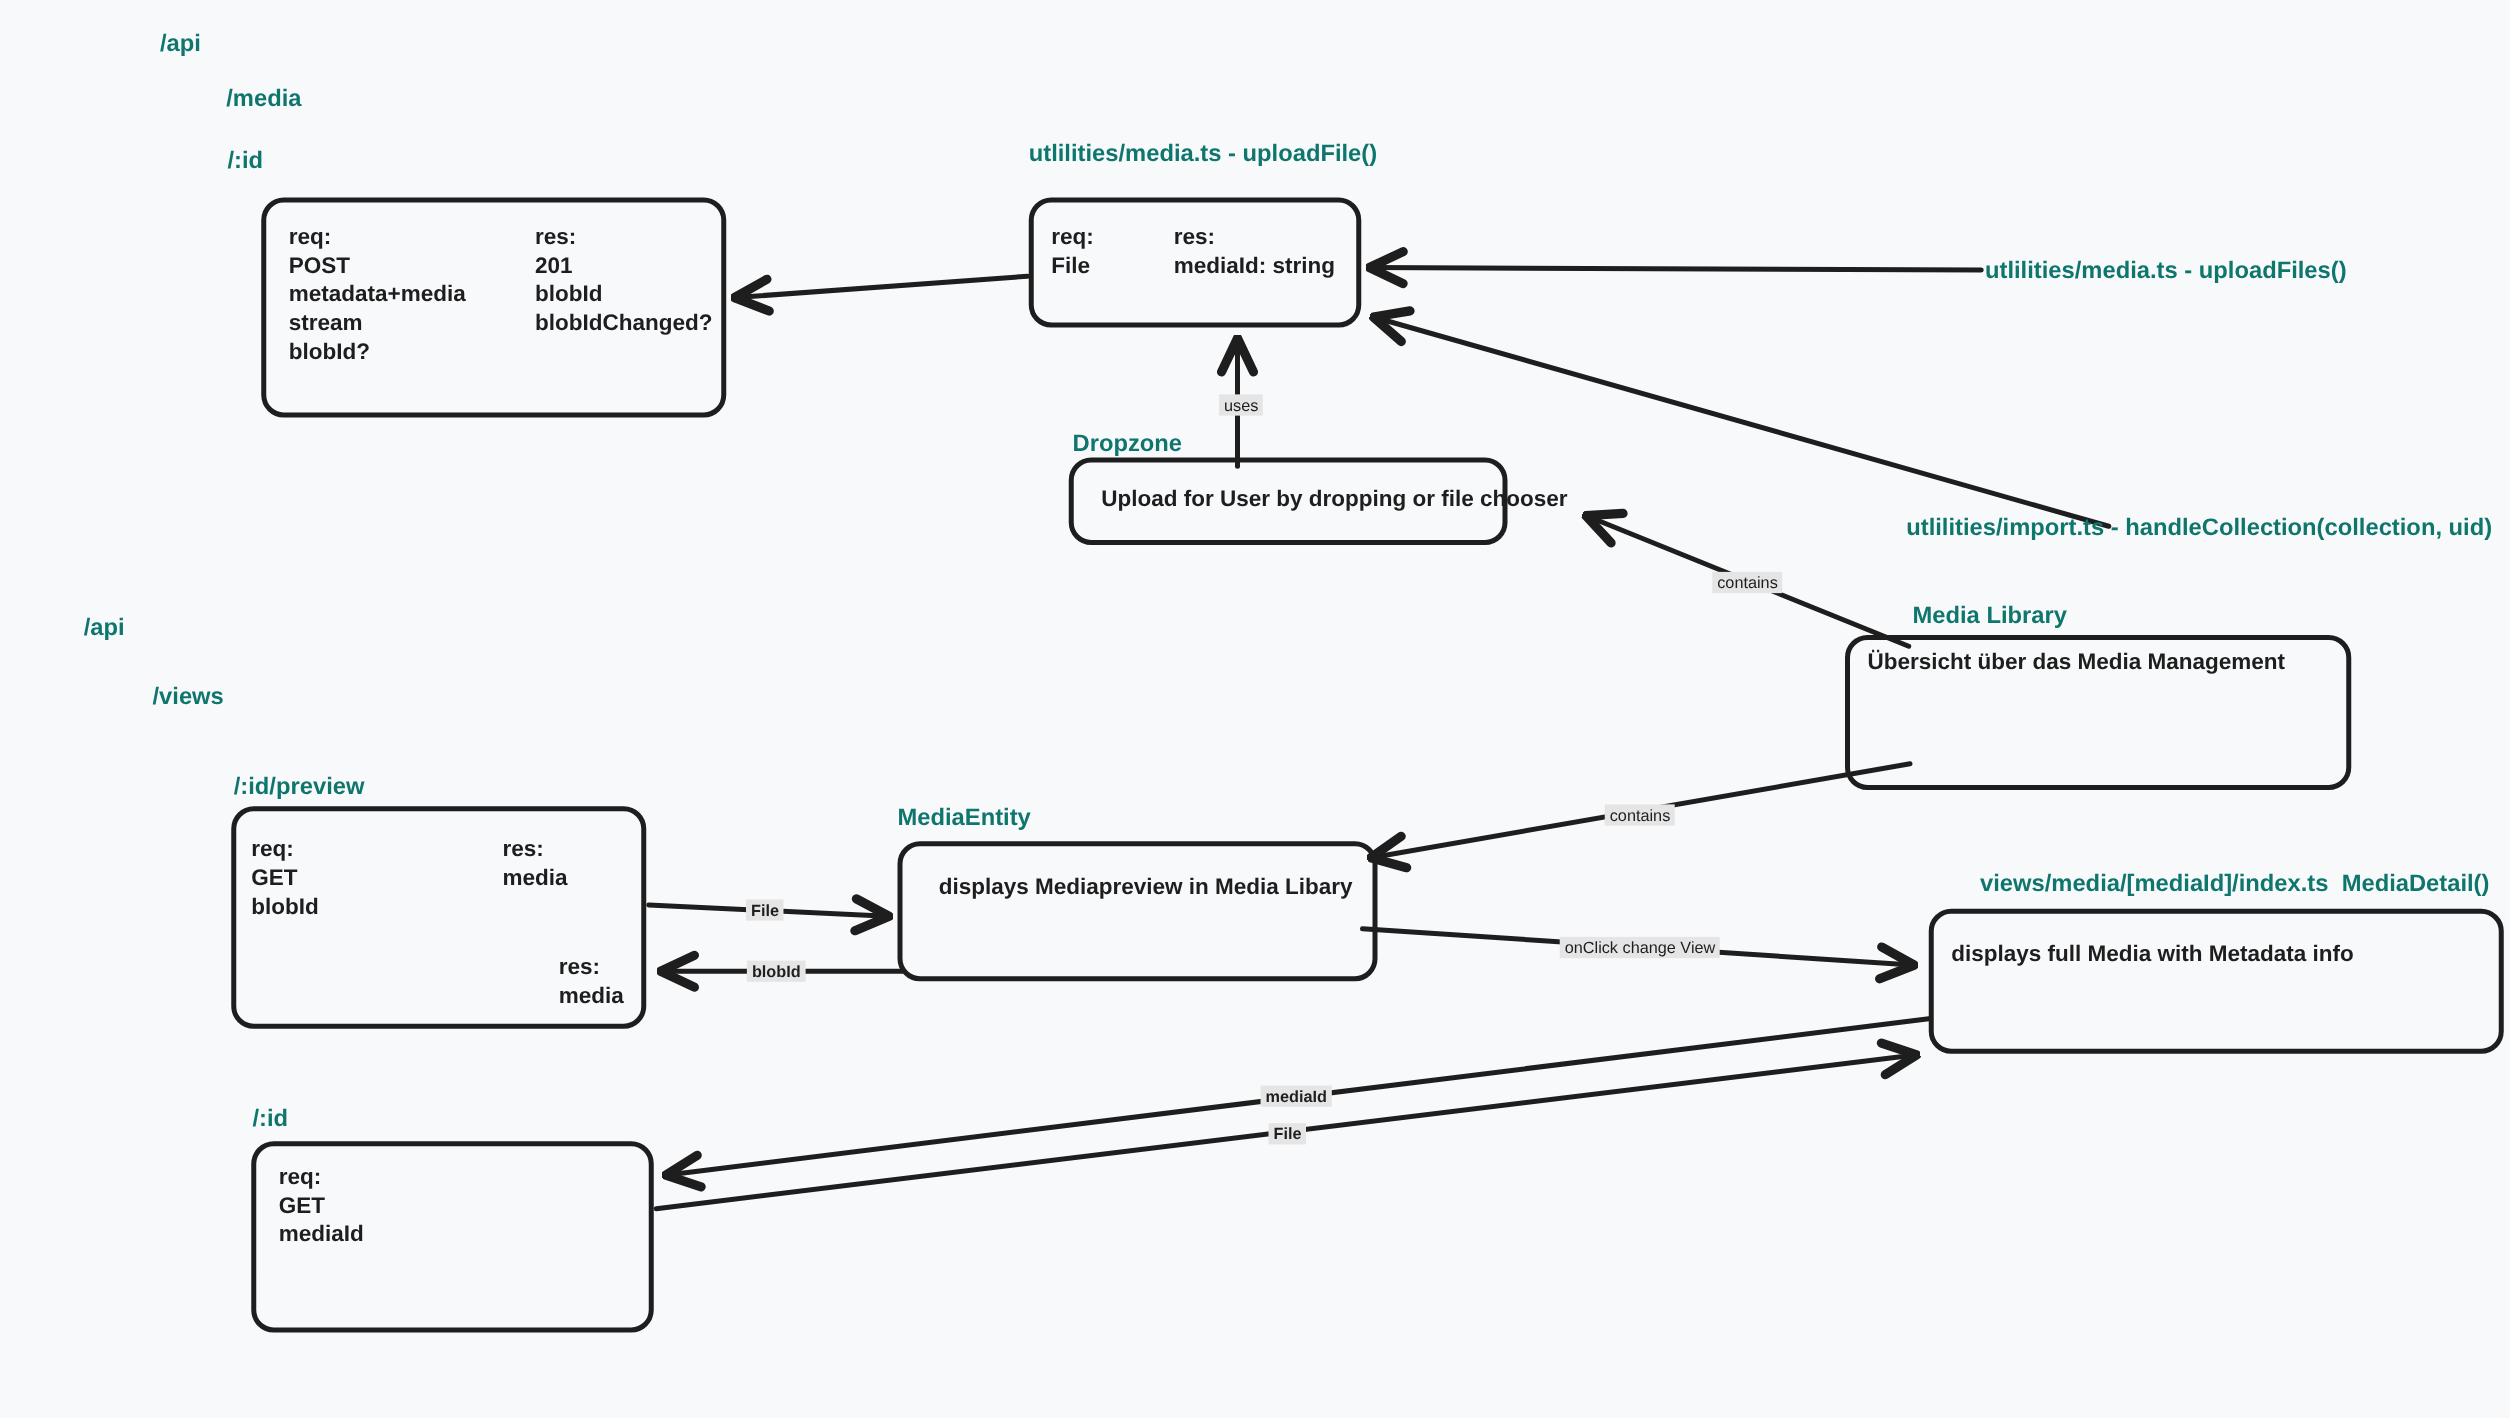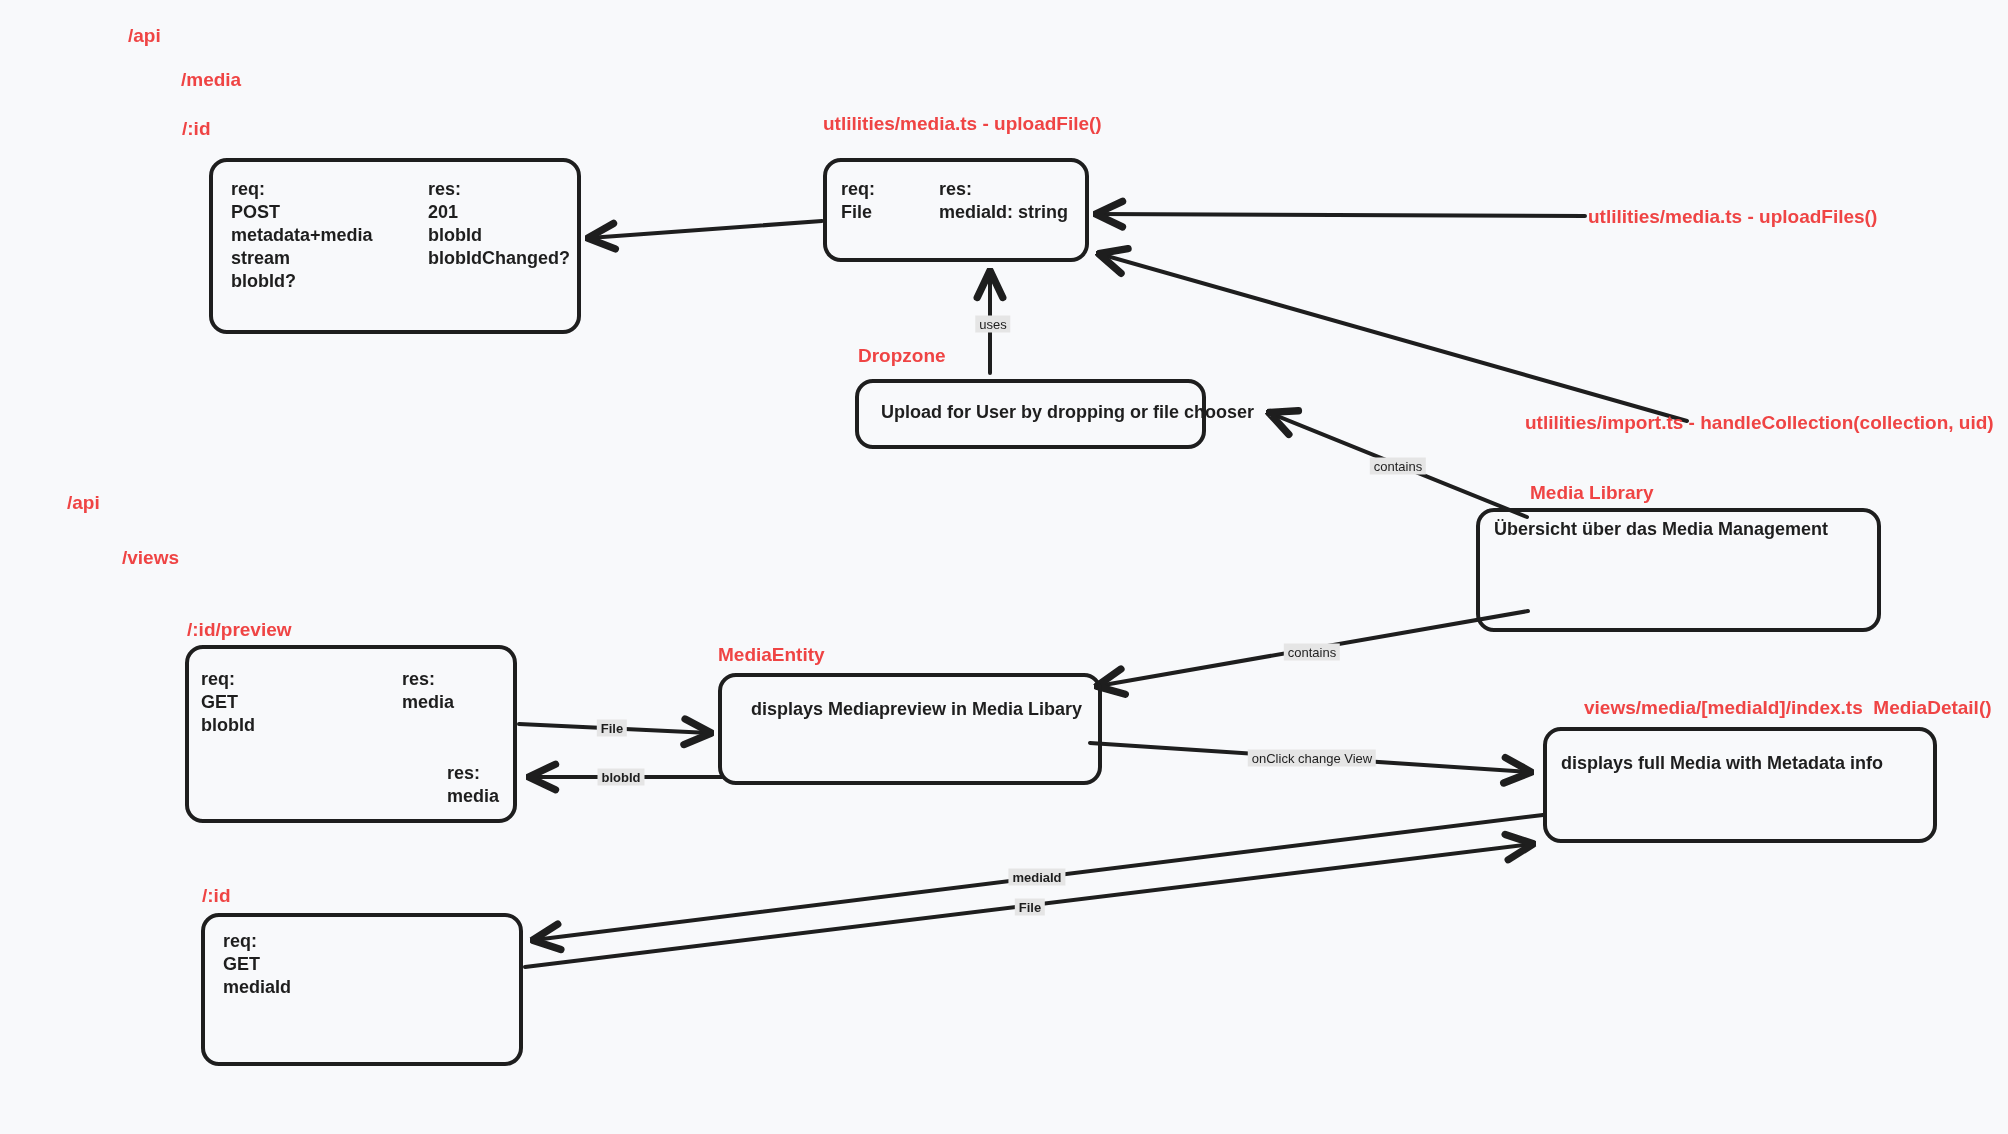"/api" .t { color: #ef4444 -> #0f766e }
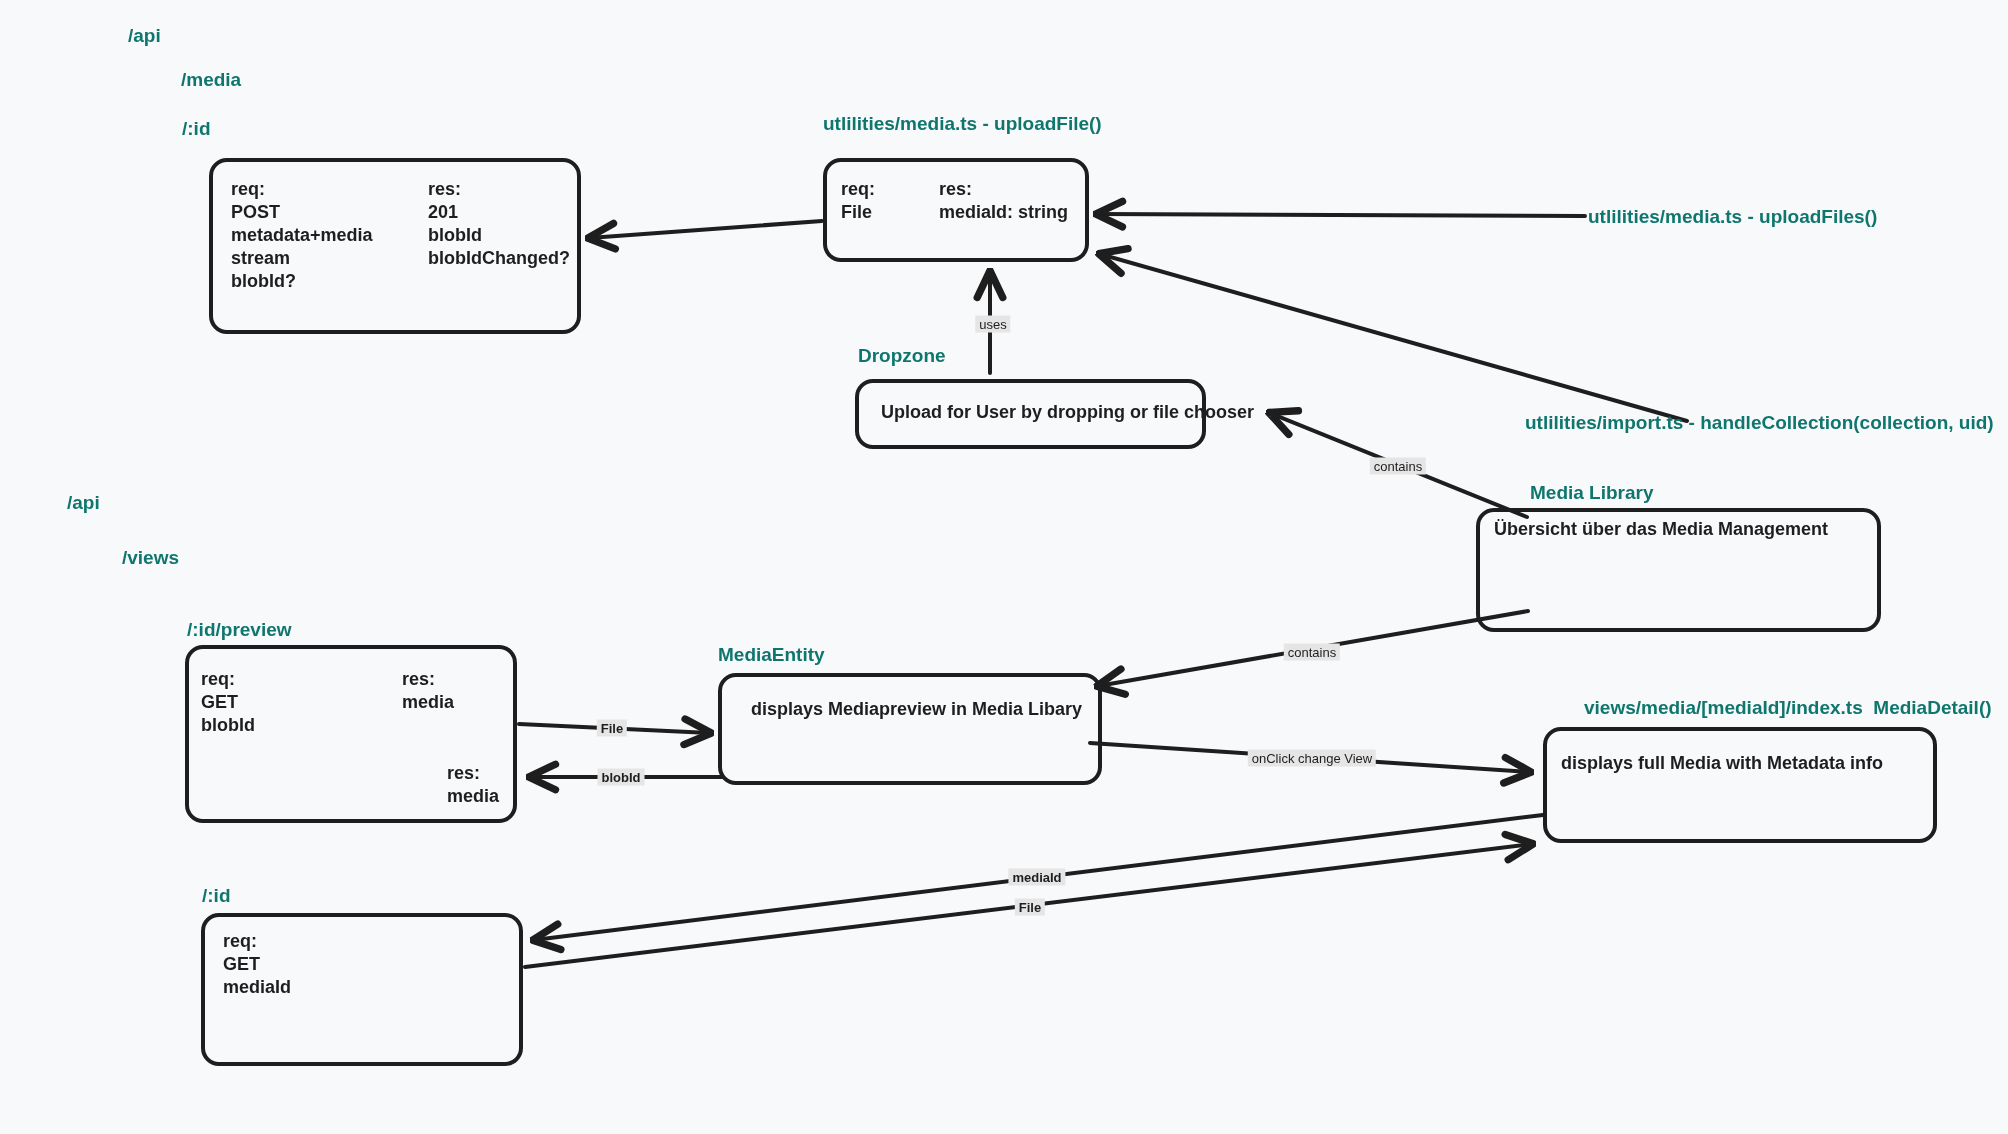"Upload for User by dropping" div.box { top: 379px -> 366px }
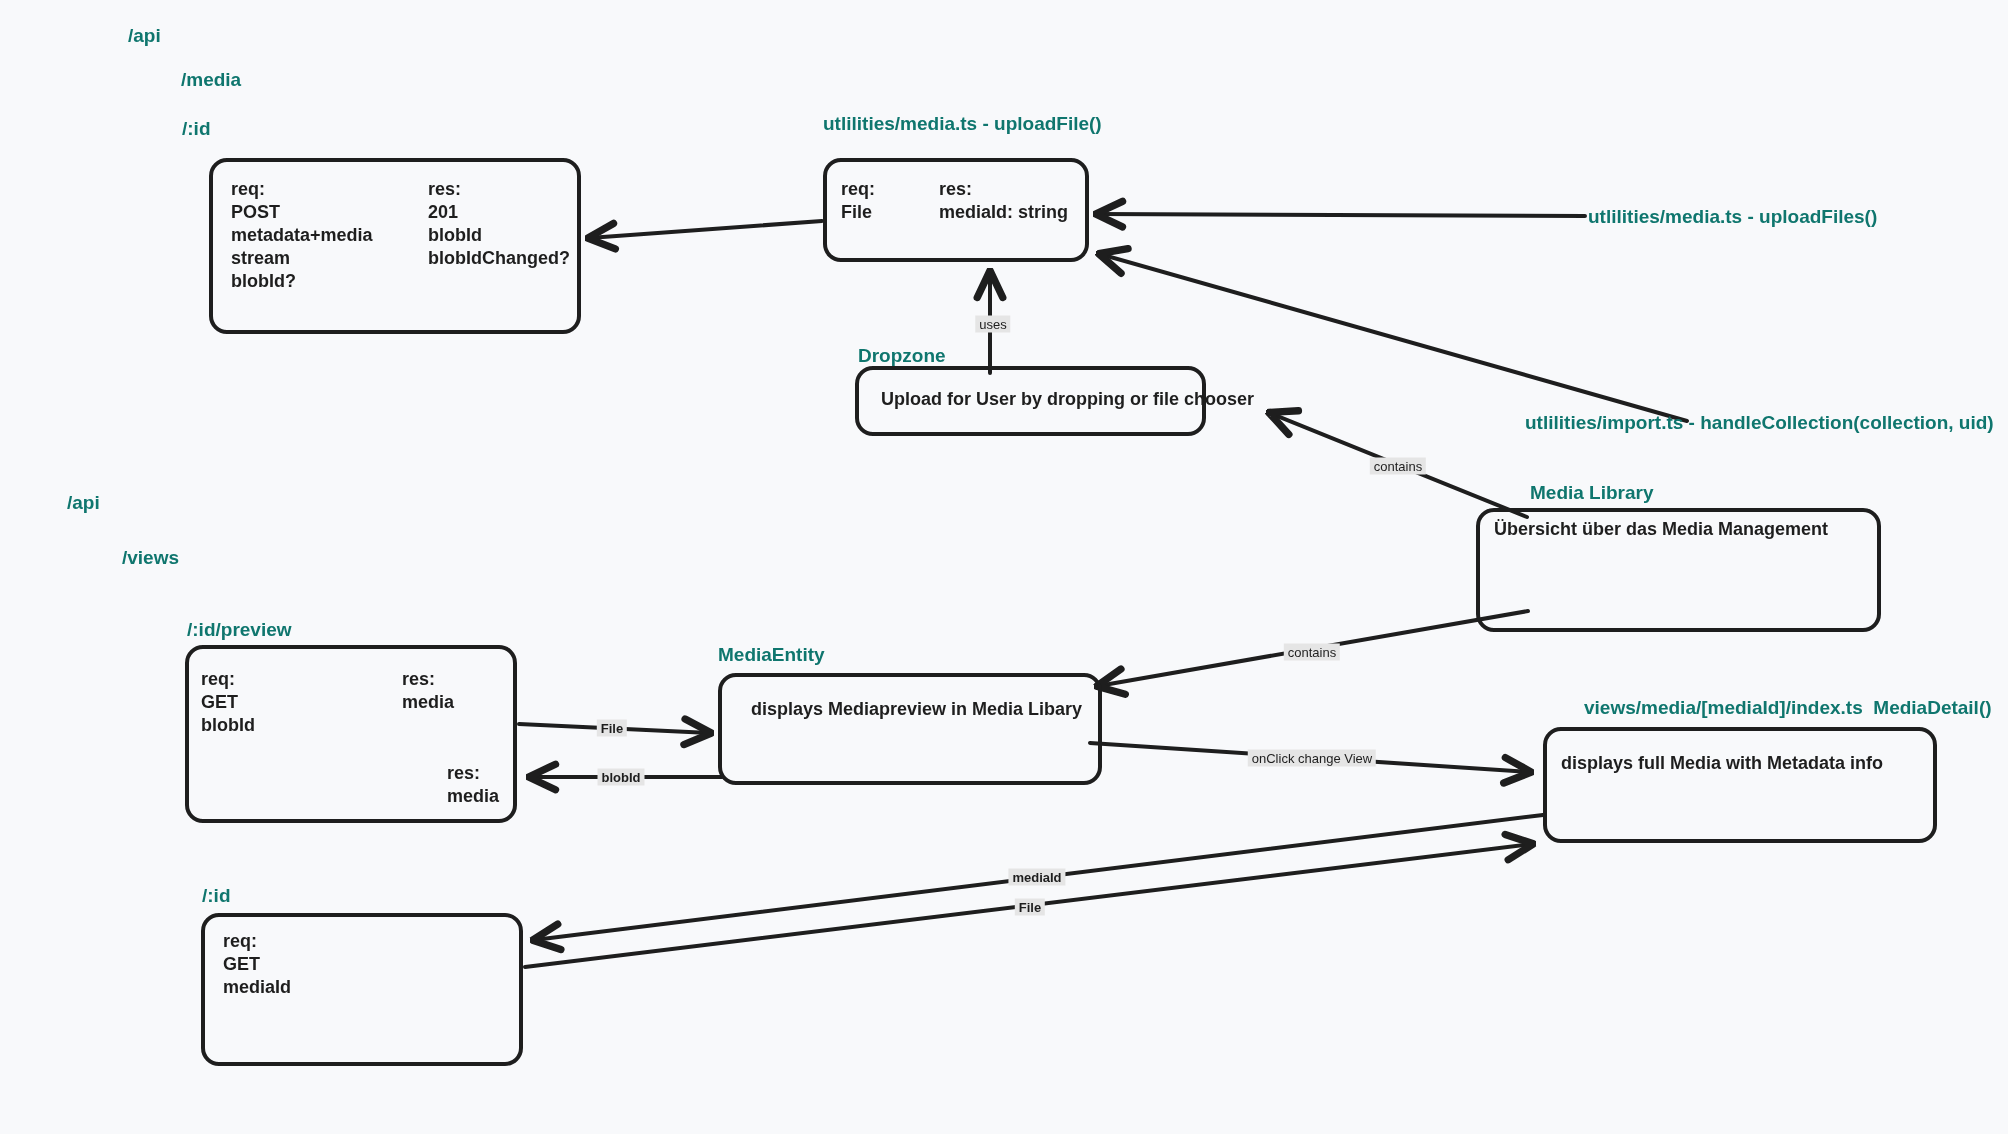"displays full Media with Metadata" div.box { width: 394px -> 460px }
